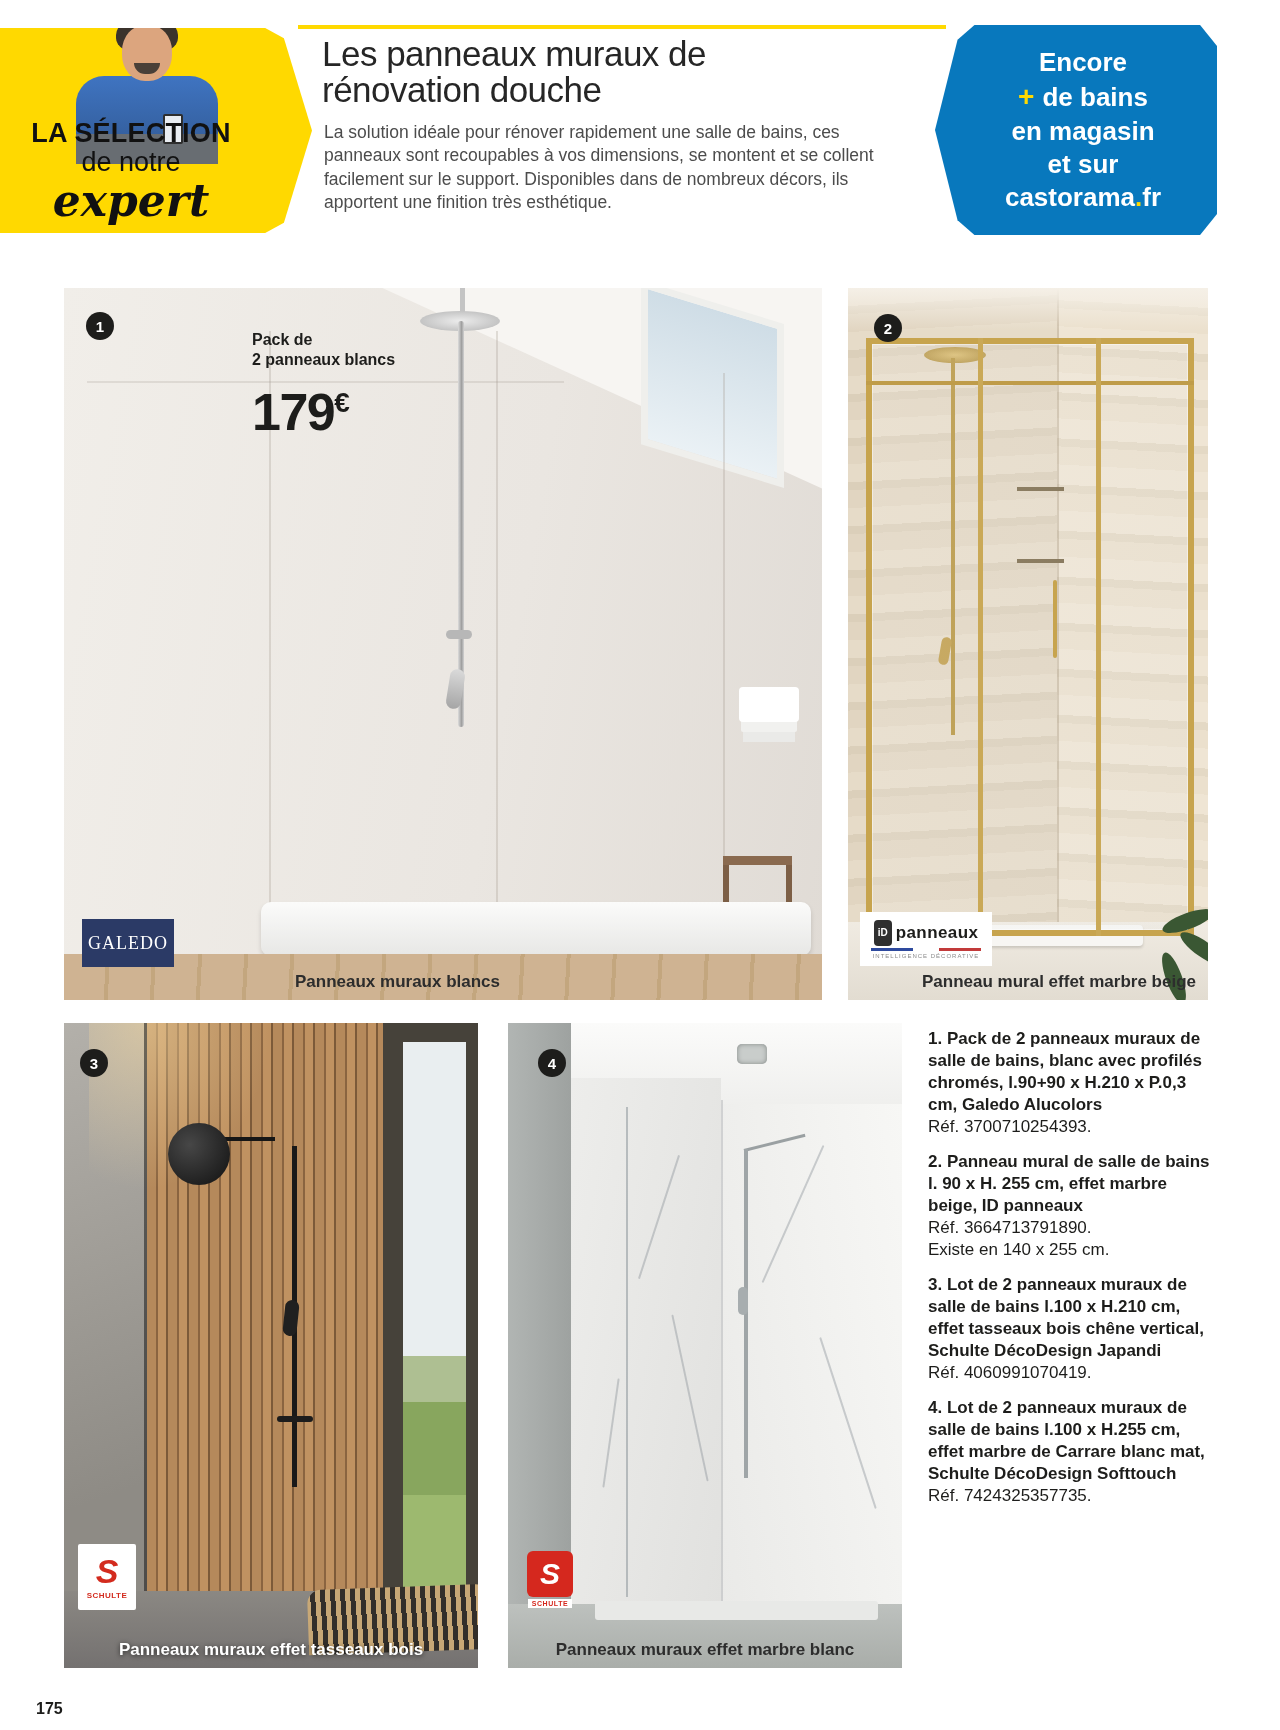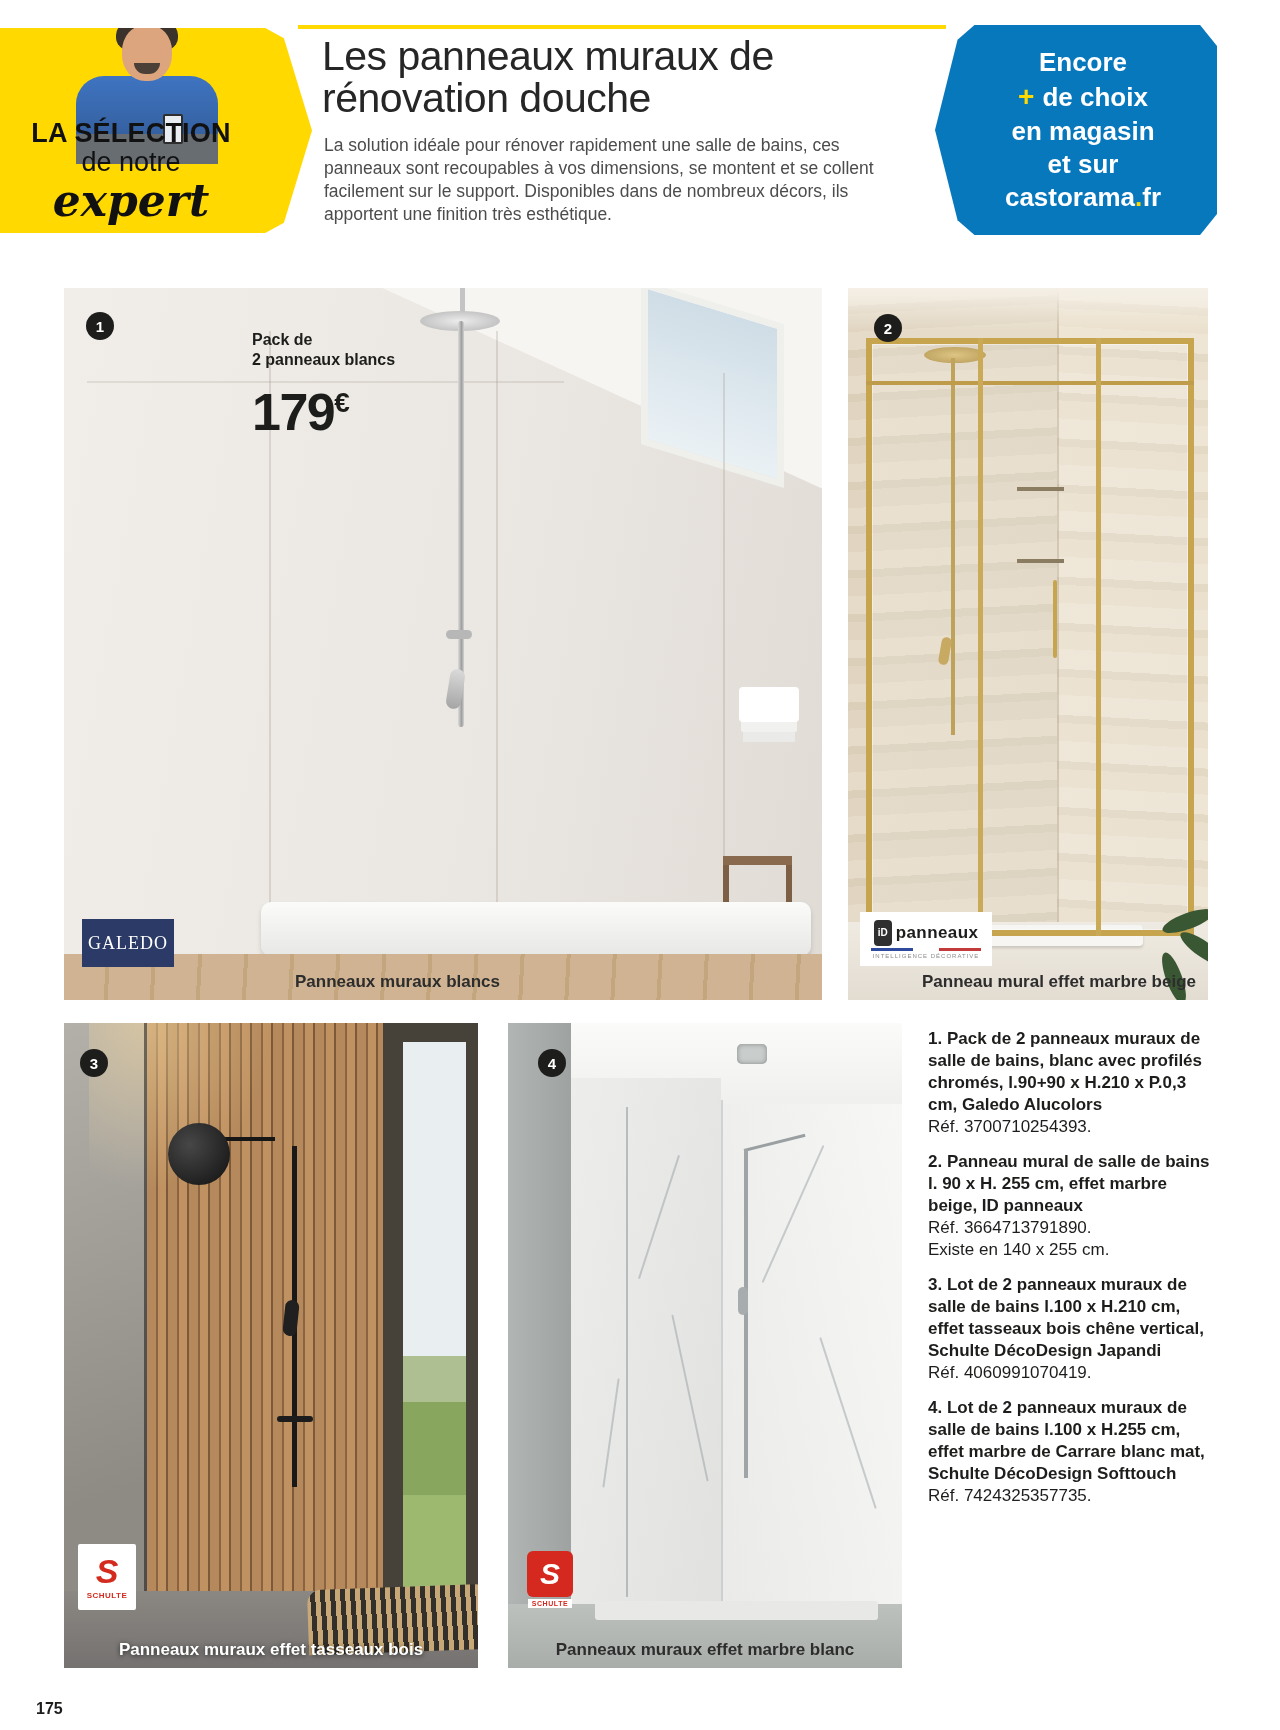"Les panneaux muraux de" .page-title { font-size: 41px -> 35px }
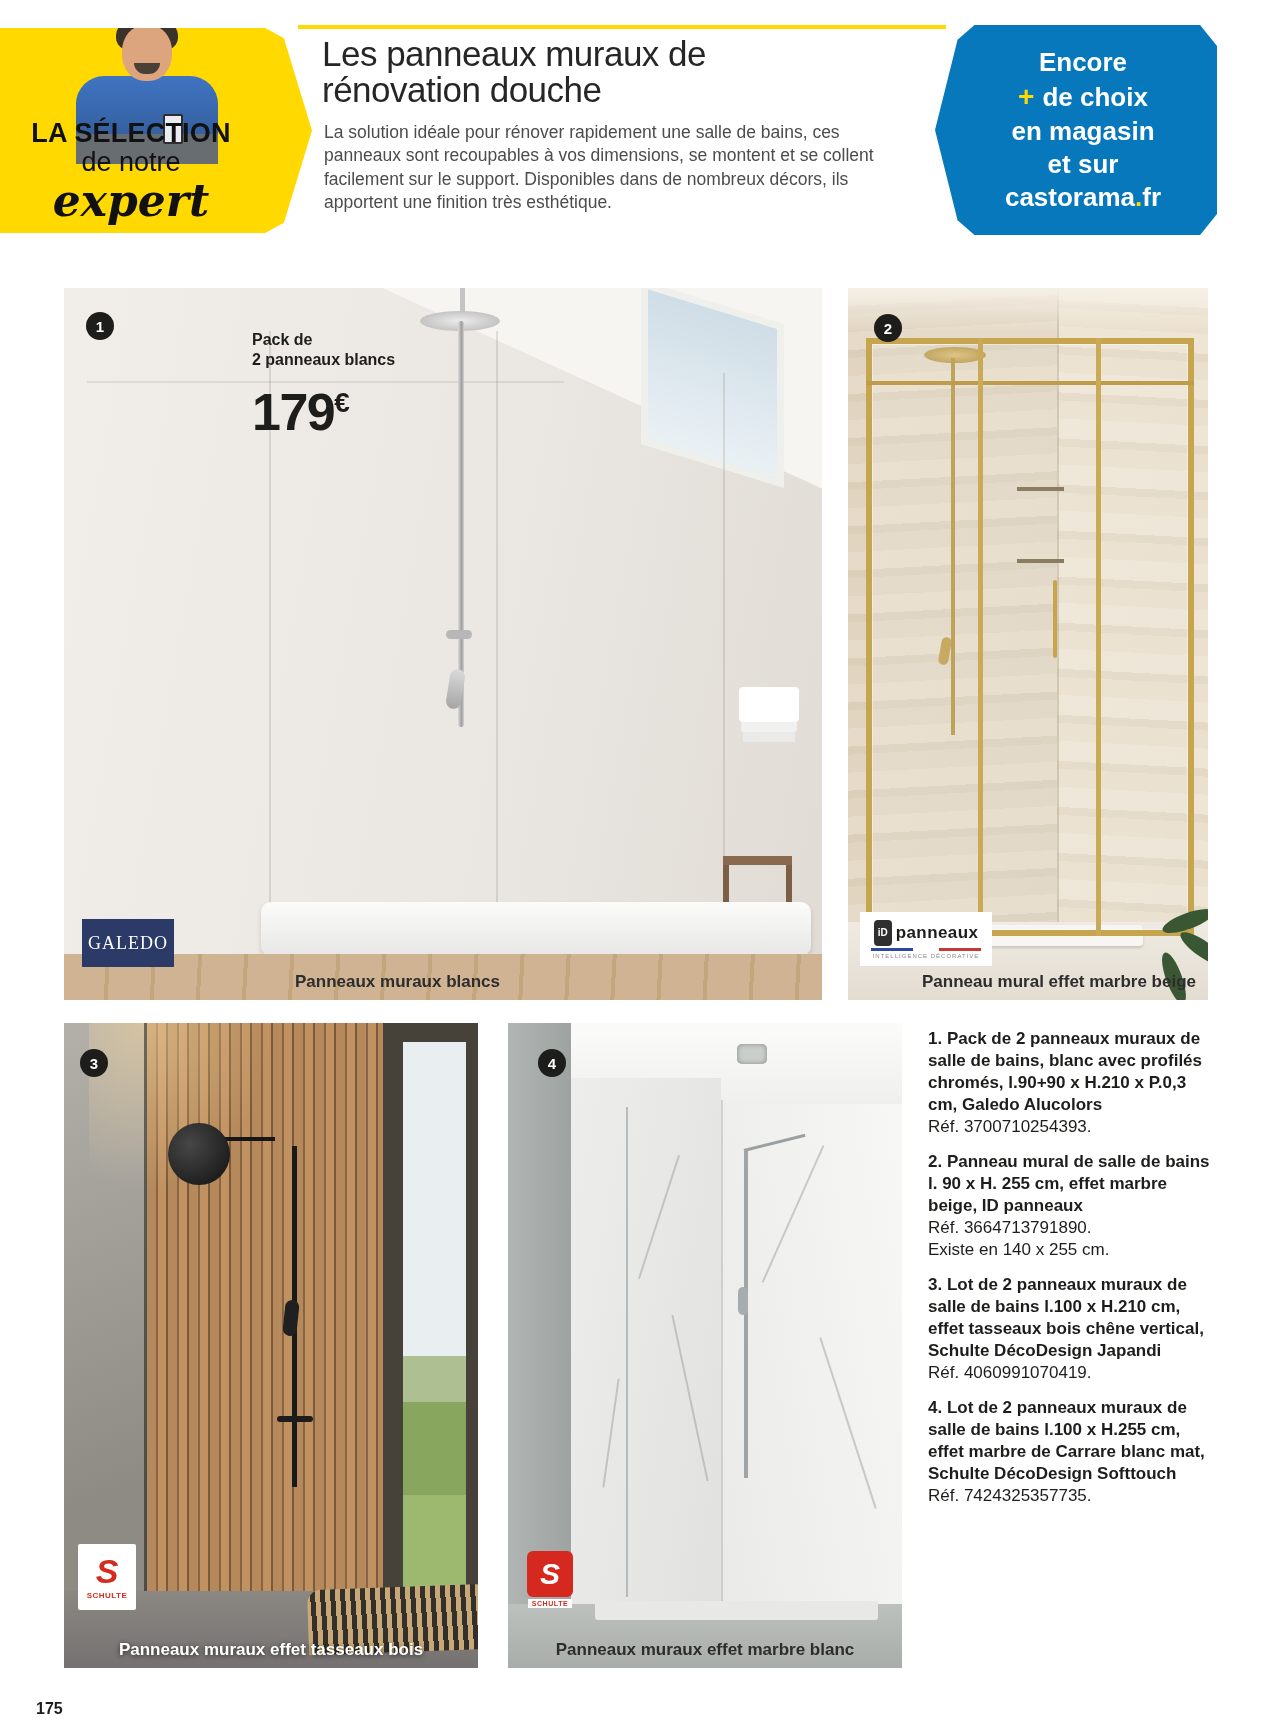"de choix" span { text: choix -> bains }
